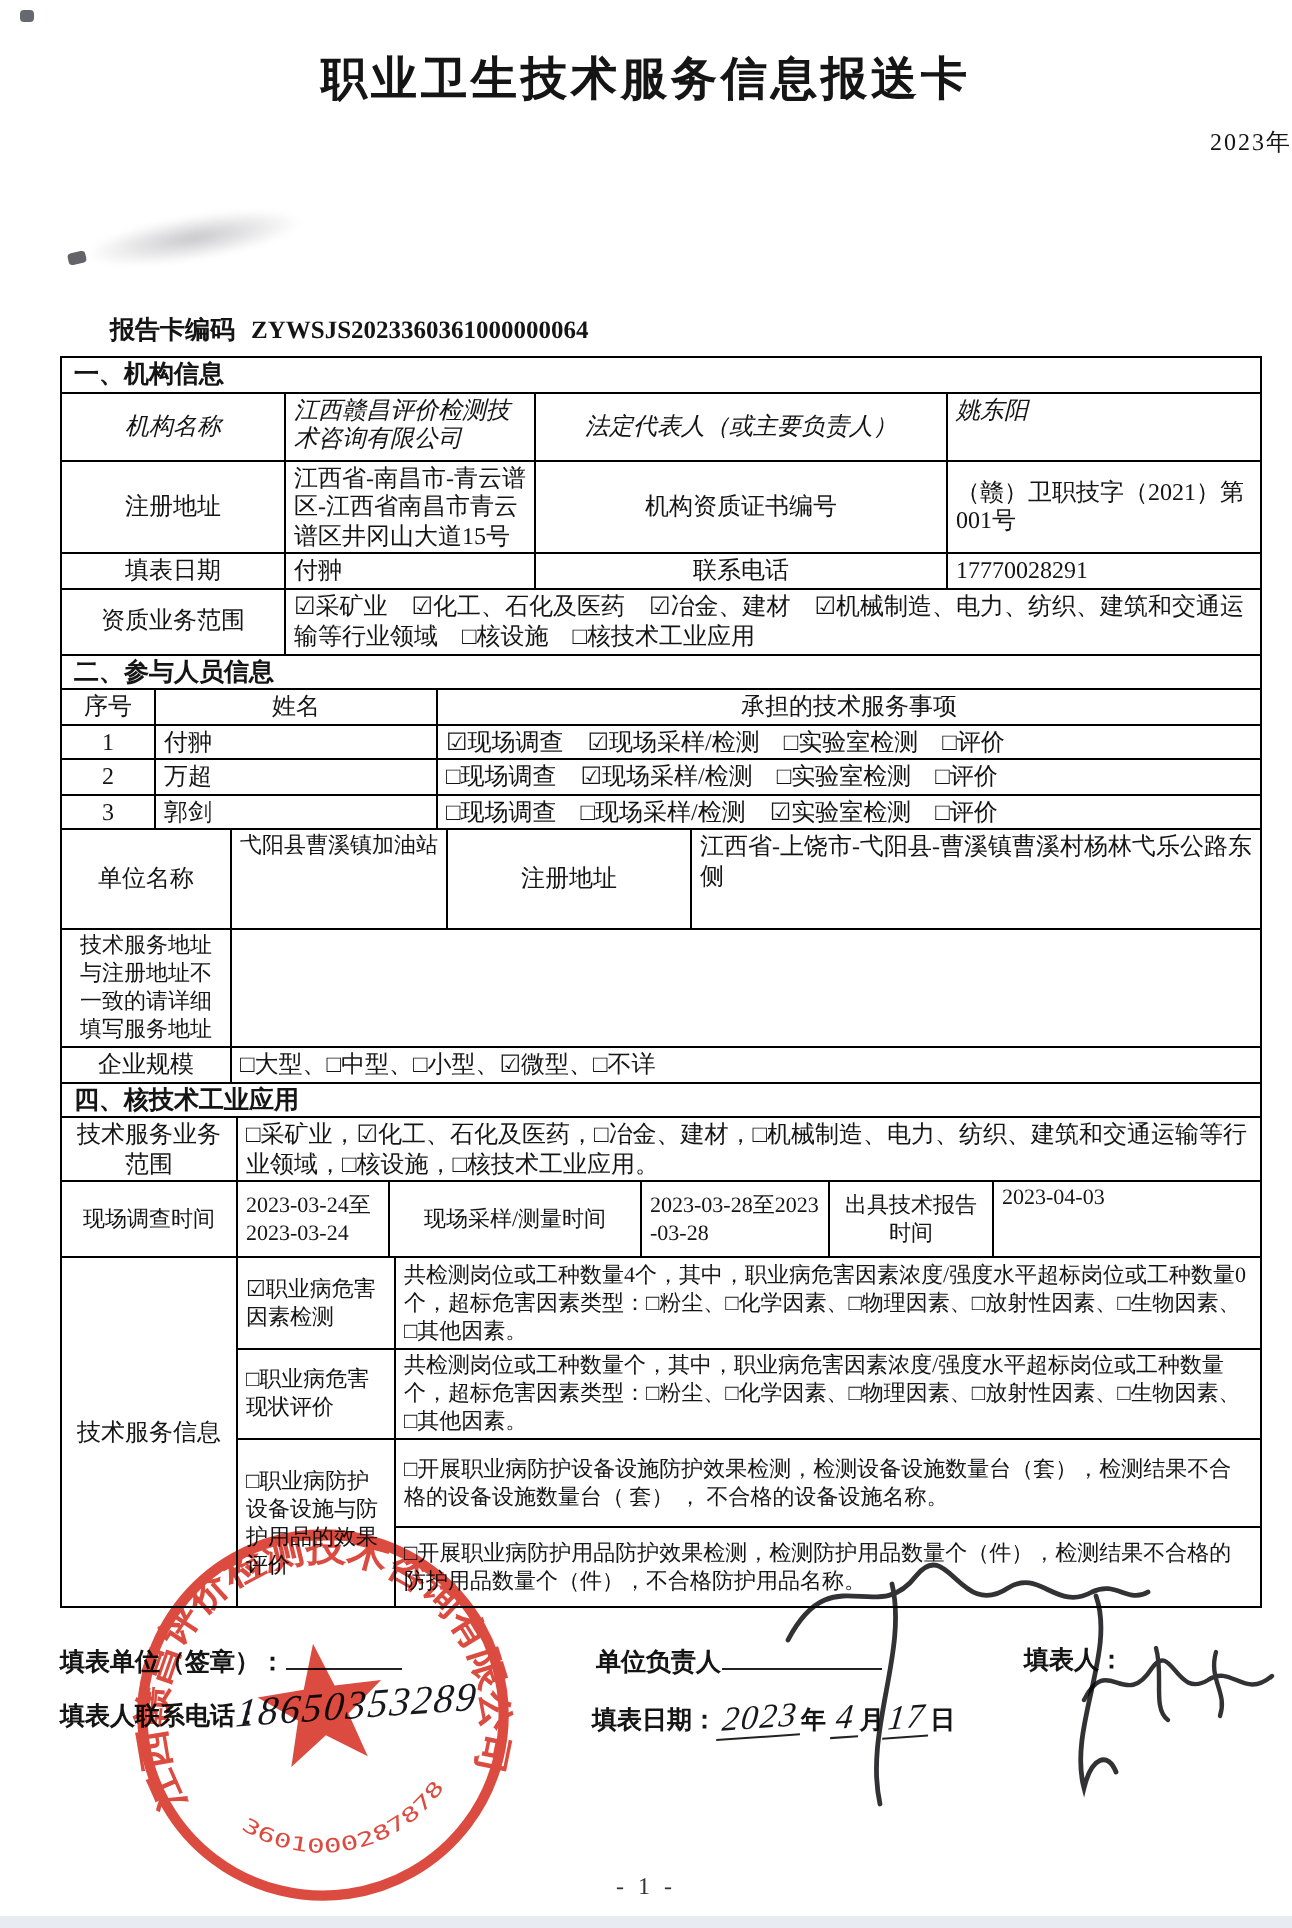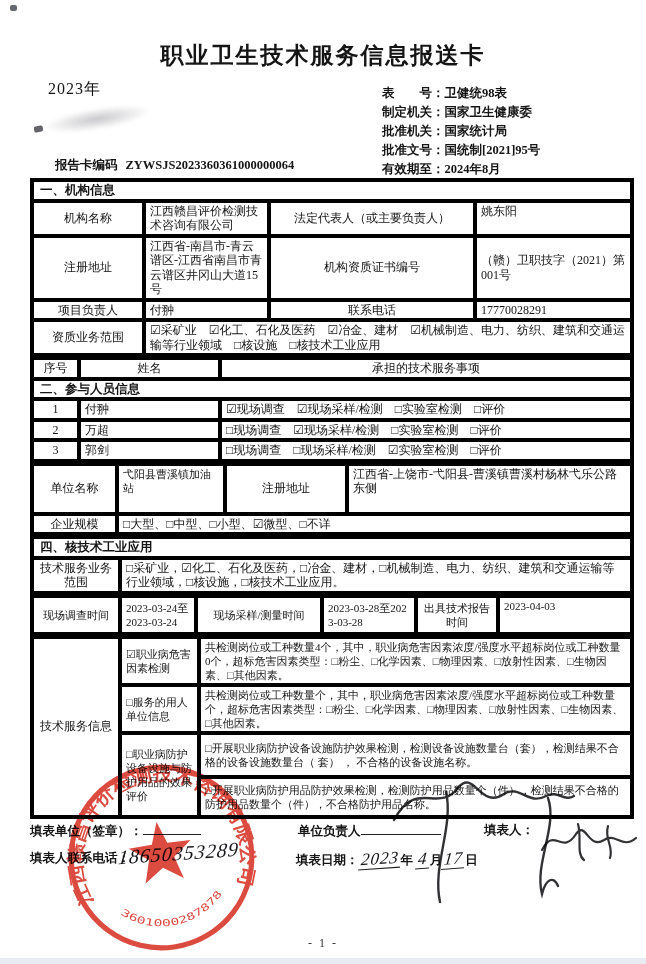"职业卫生技术服务信息报送卡" .title { padding-top: 40px -> 24px }
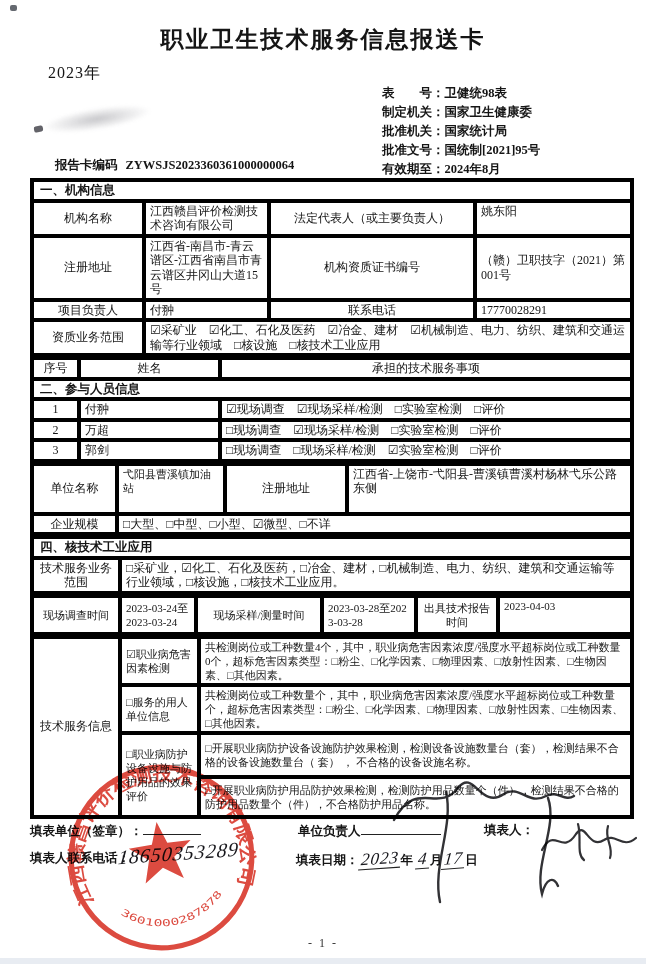"2023年" .year { font-size: 16px -> 12px; margin-left: 48px -> none; text-align: left -> right }
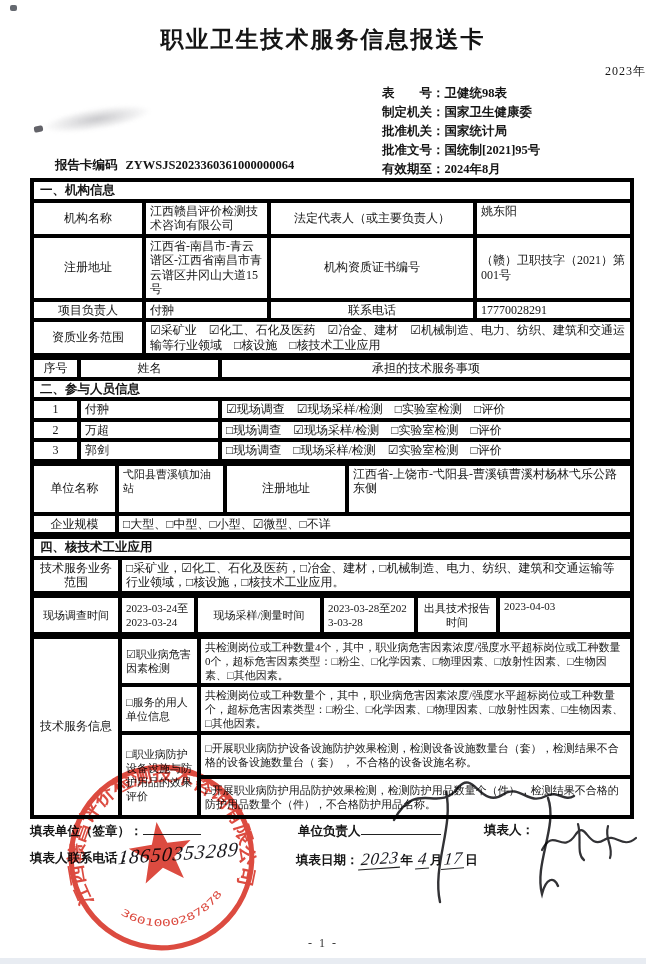"表 号：卫健统98表" div.meta { html: <div> <div>表 号：卫健统98表</div> <div>制定机关：国家卫生健康委</div> <div>批准机关：国家统计局</div> <div>批准文号：国统制[2021]95号</div> <div>有效期至：2024年8月</div> </div> -> none }
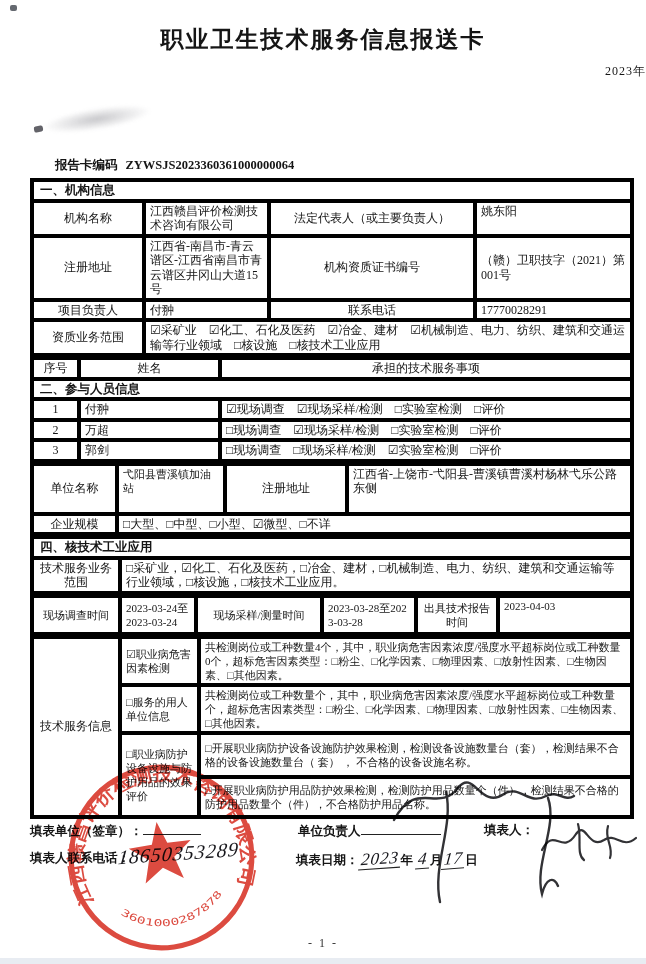"一、机构信息" td { border: 4px solid #000000 -> 1px solid #000000 }
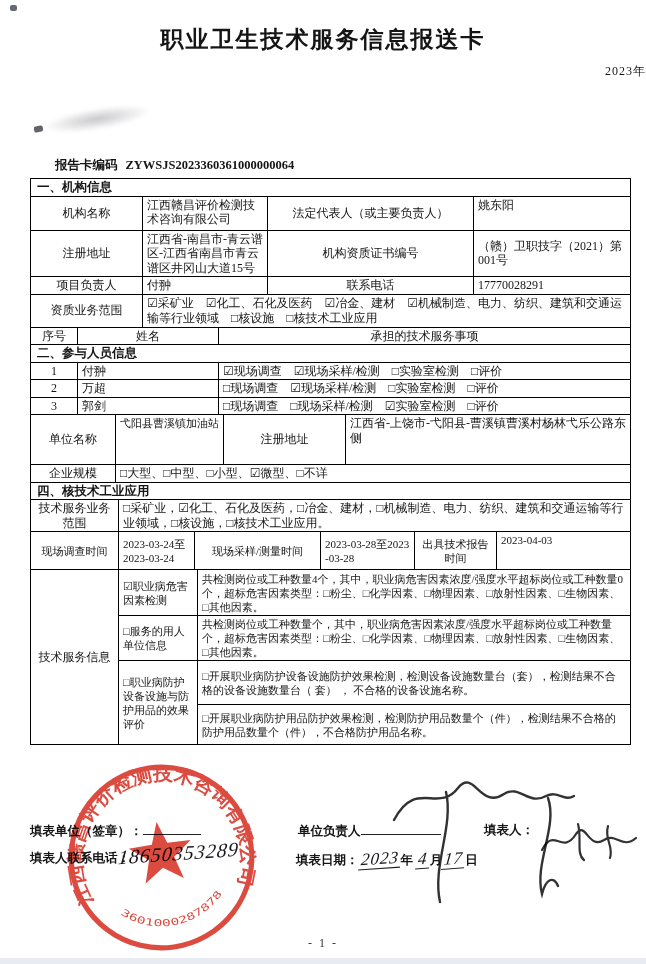"机构名称" tr.r34 { font-style: none -> italic }
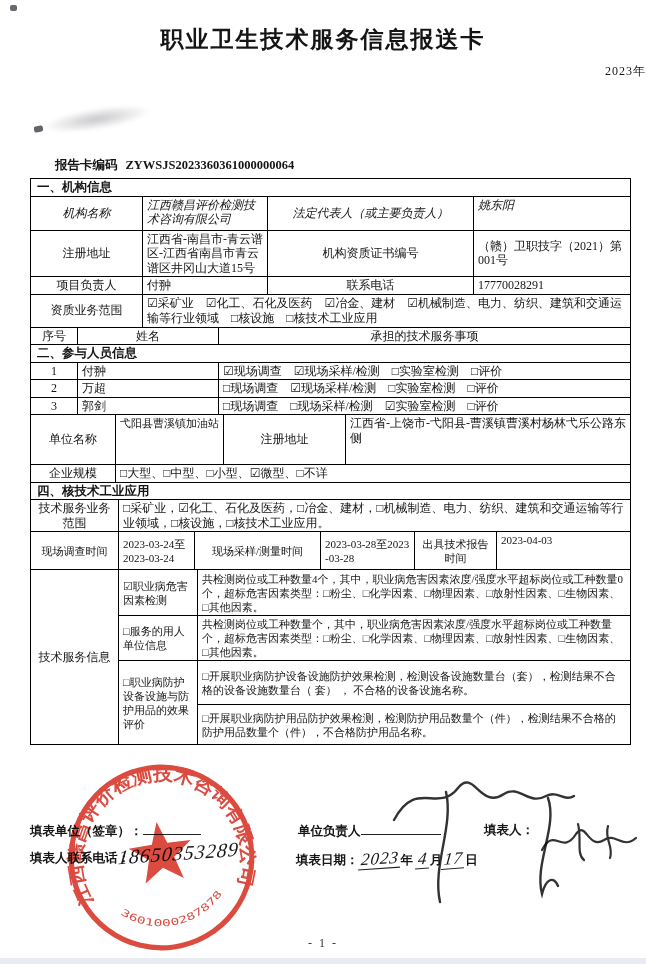"项目负责人" td.lbl { text: 项目负责人 -> 填表日期 }
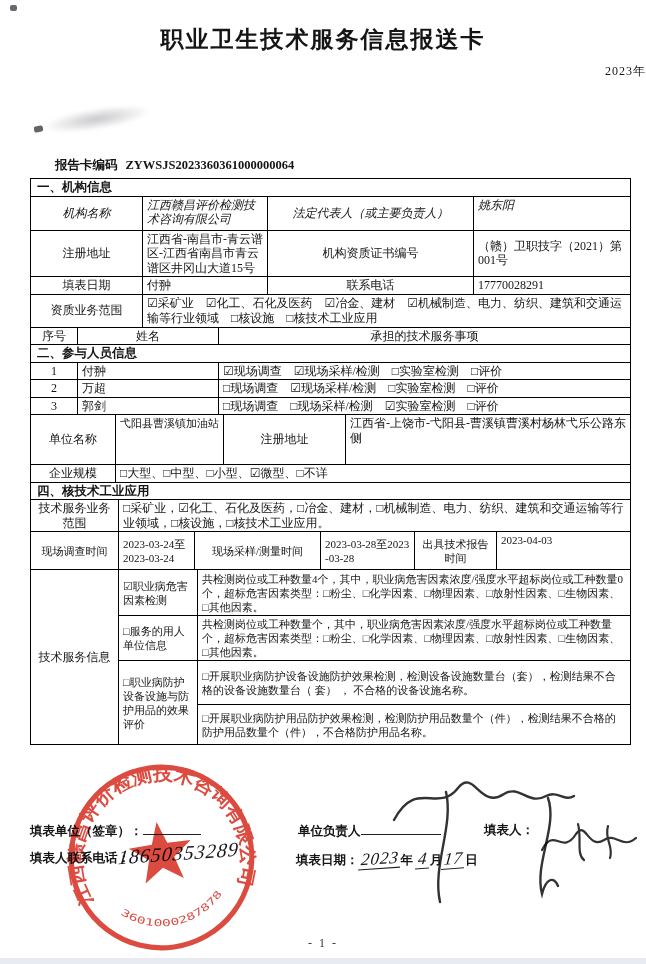"序号" tr.r17 { order: before "二、参与人员信息" -> after "二、参与人员信息" }
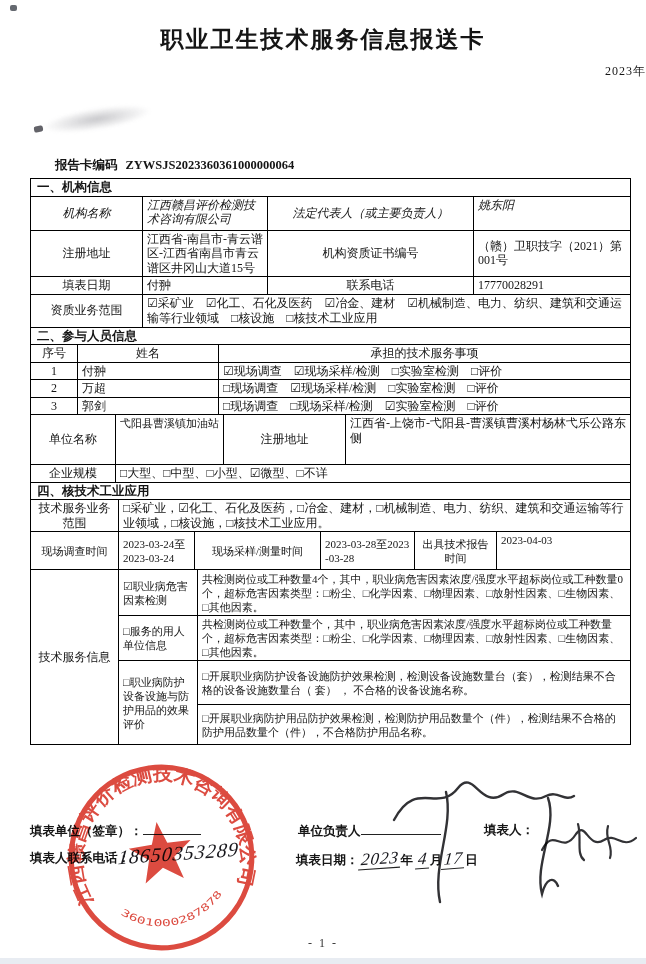"技术服务地址与注册地址不一致的请详细填写服务地址" tr.r46 { html: none -> <tr> <td>技术服务地址与注册地址不一致的请详细填写服务地址</td> <td></td> </tr> }
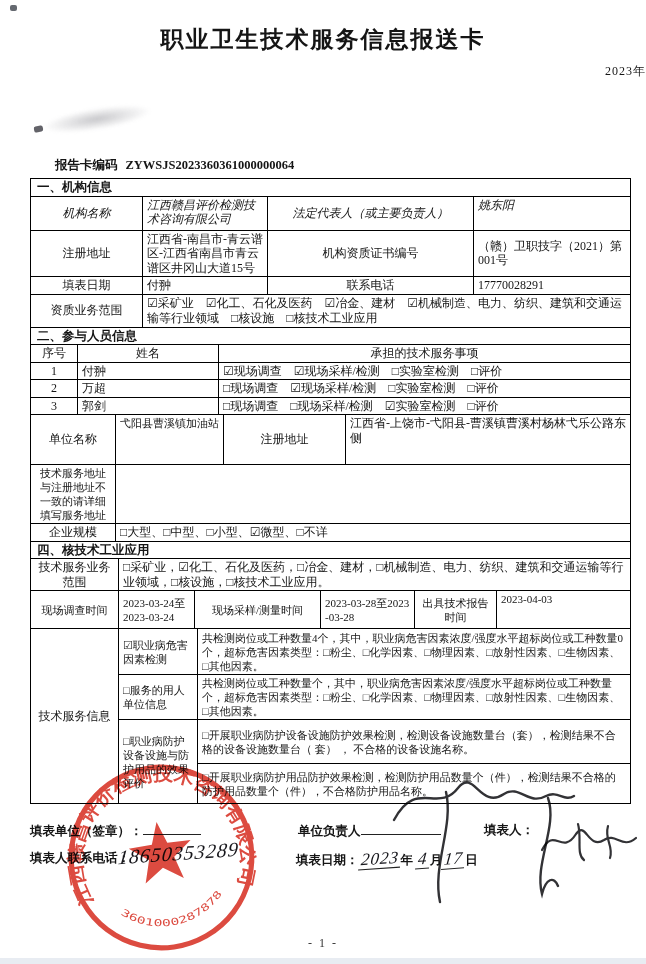"□服务的用人单位信息" td.val { text: 服务的用人单位信息 -> 职业病危害现状评价 }
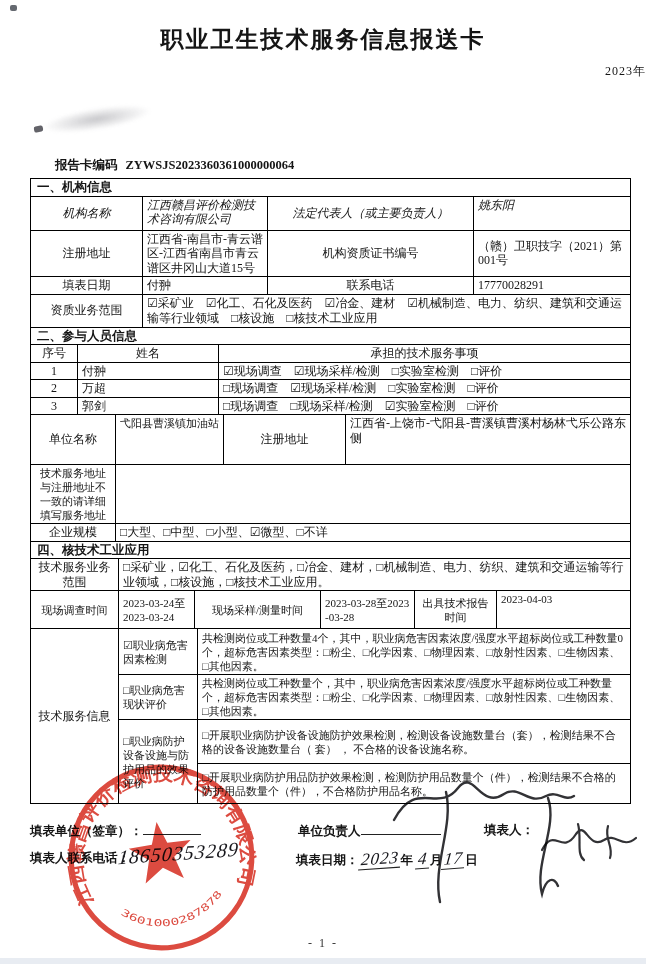"填表人：" div.fline { left: 484px -> 512px }
